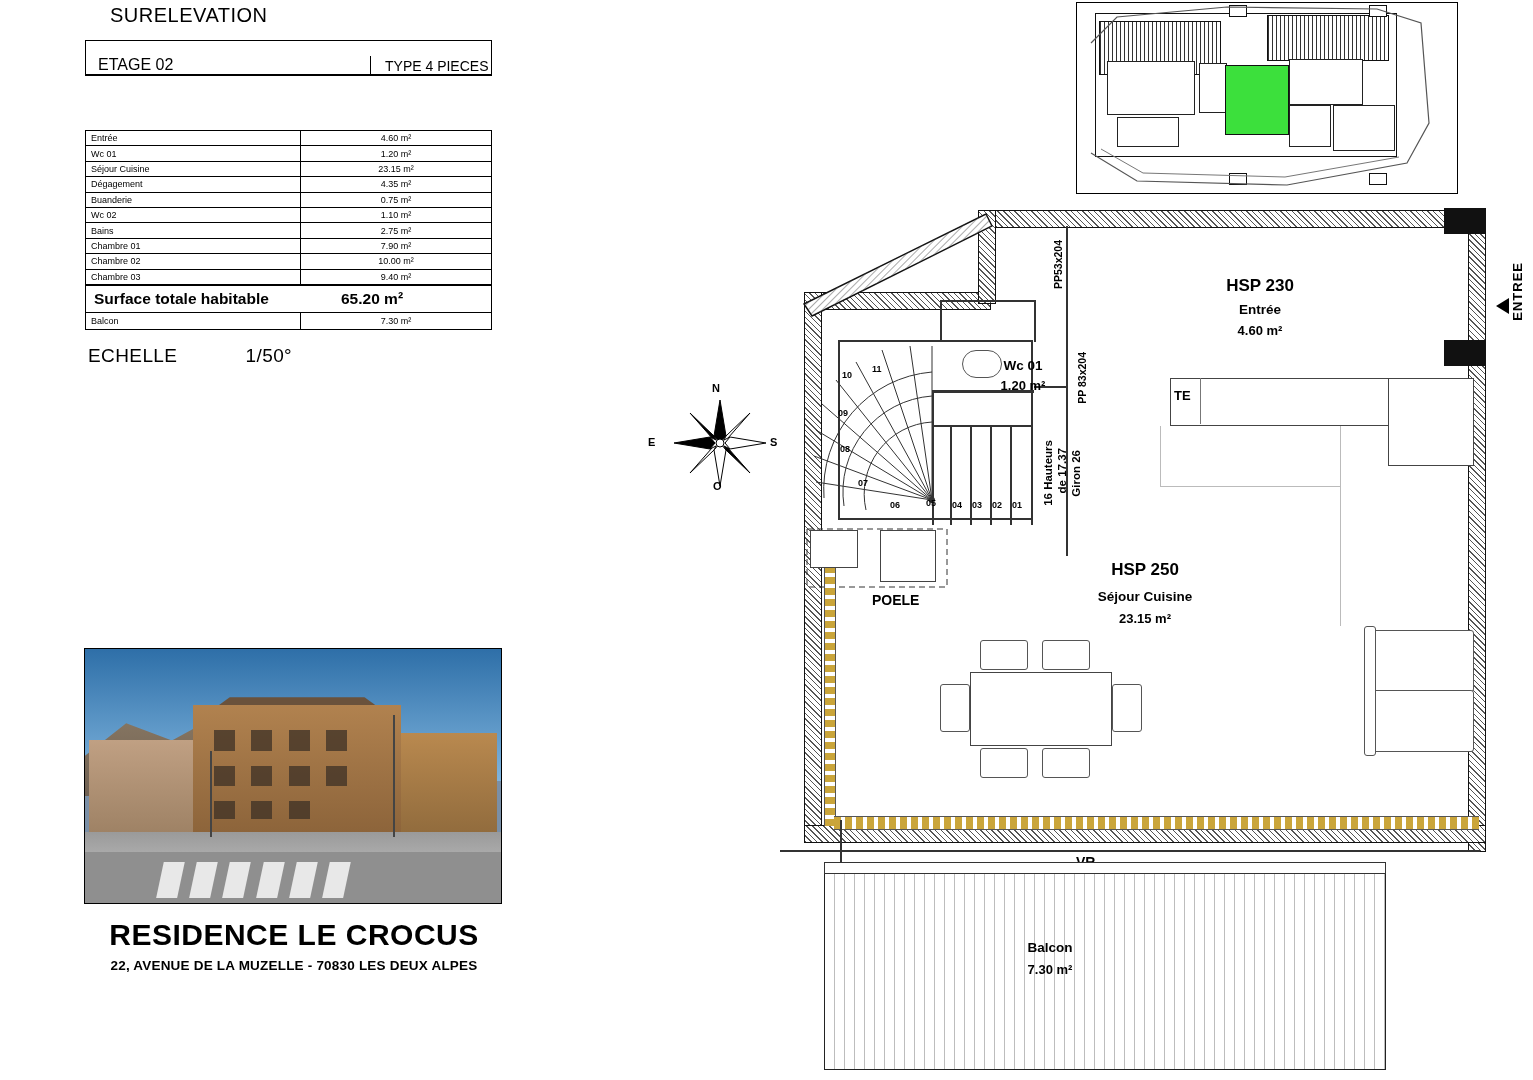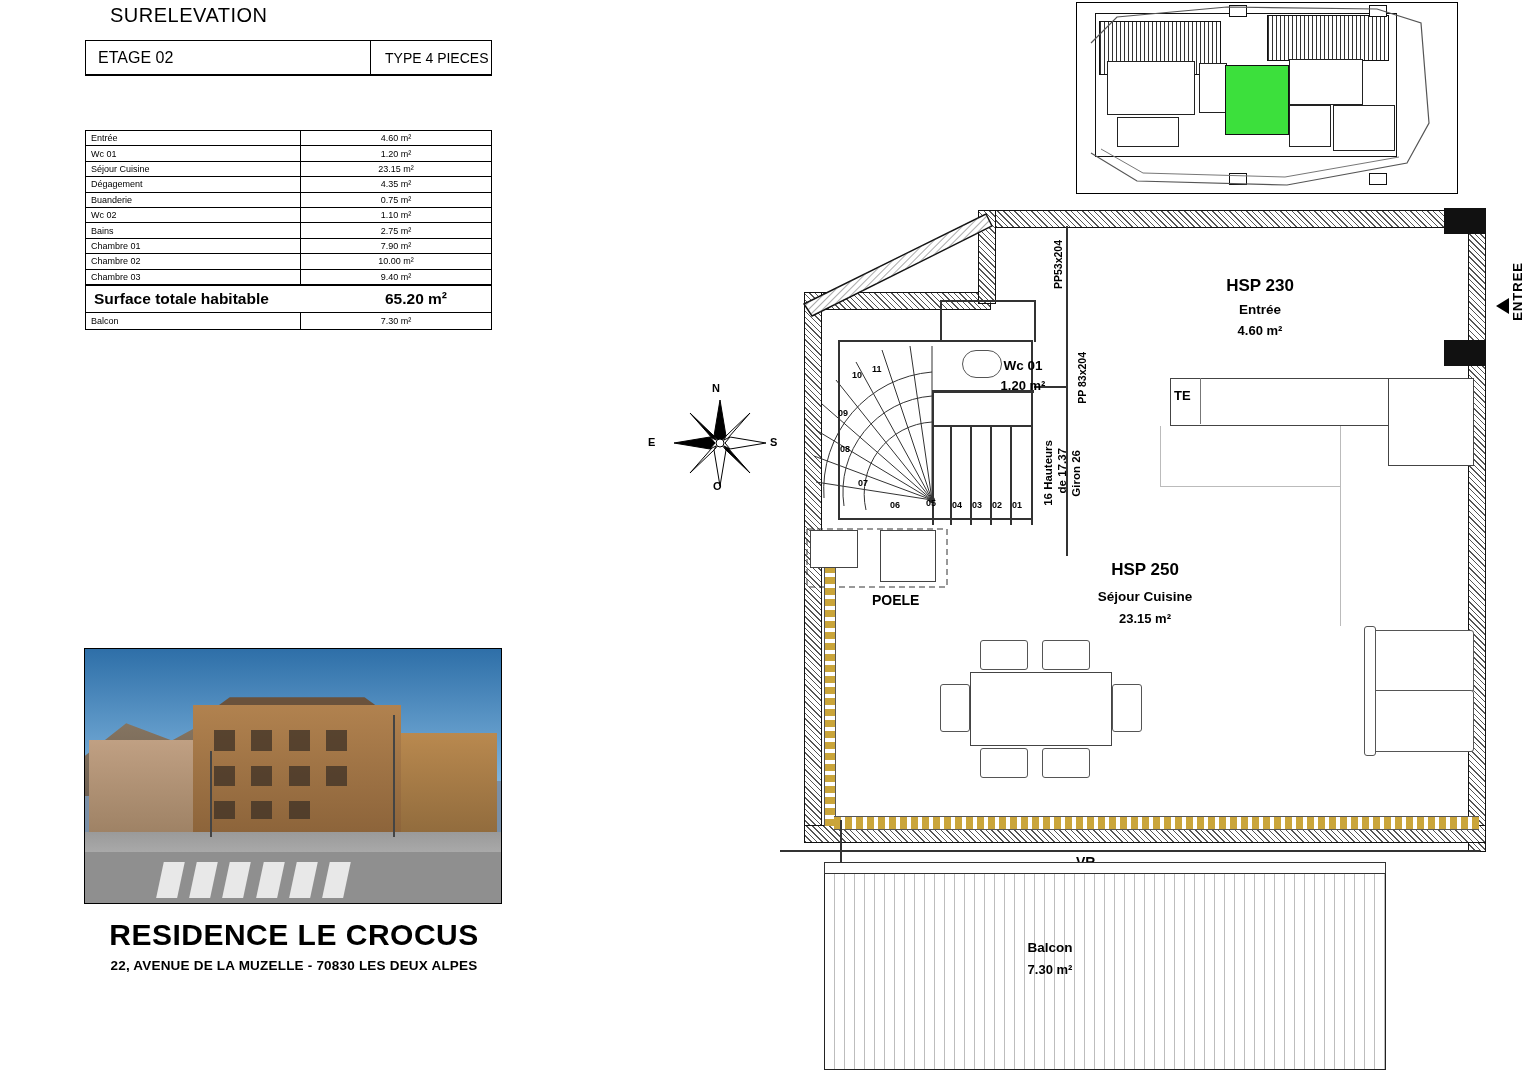"ETAGE 02" #hdr .row1 { align-items: none -> flex-end }
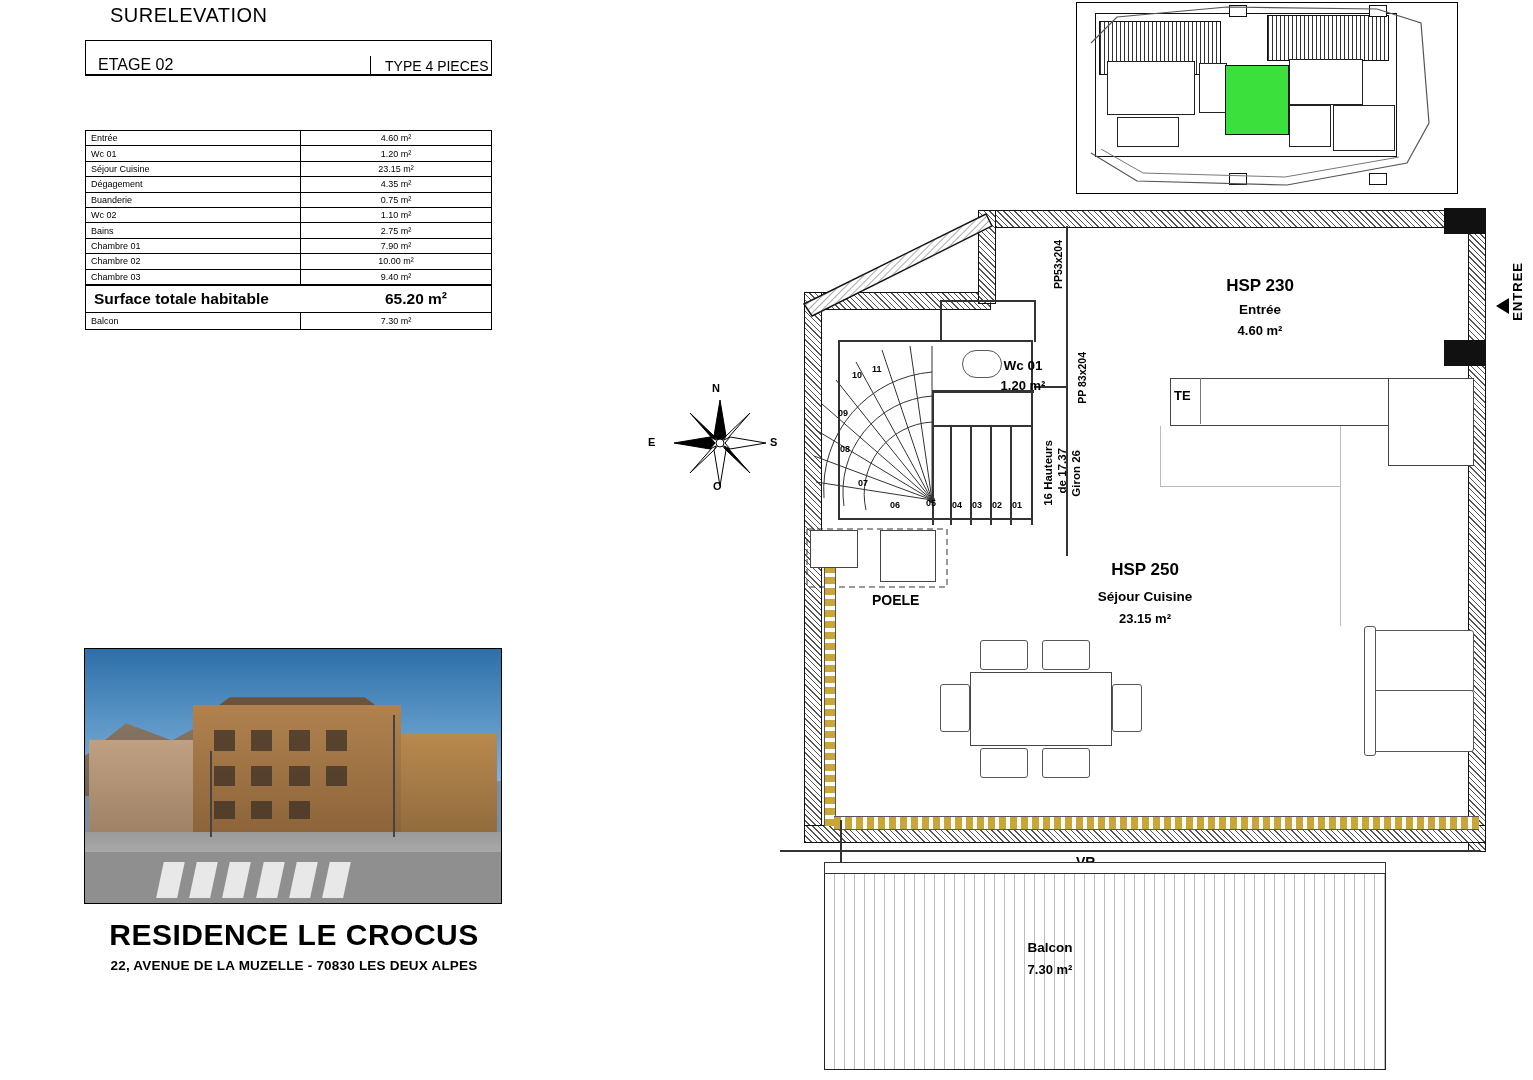"65.20 m²" #surf .tot .v { text-align: center -> none }
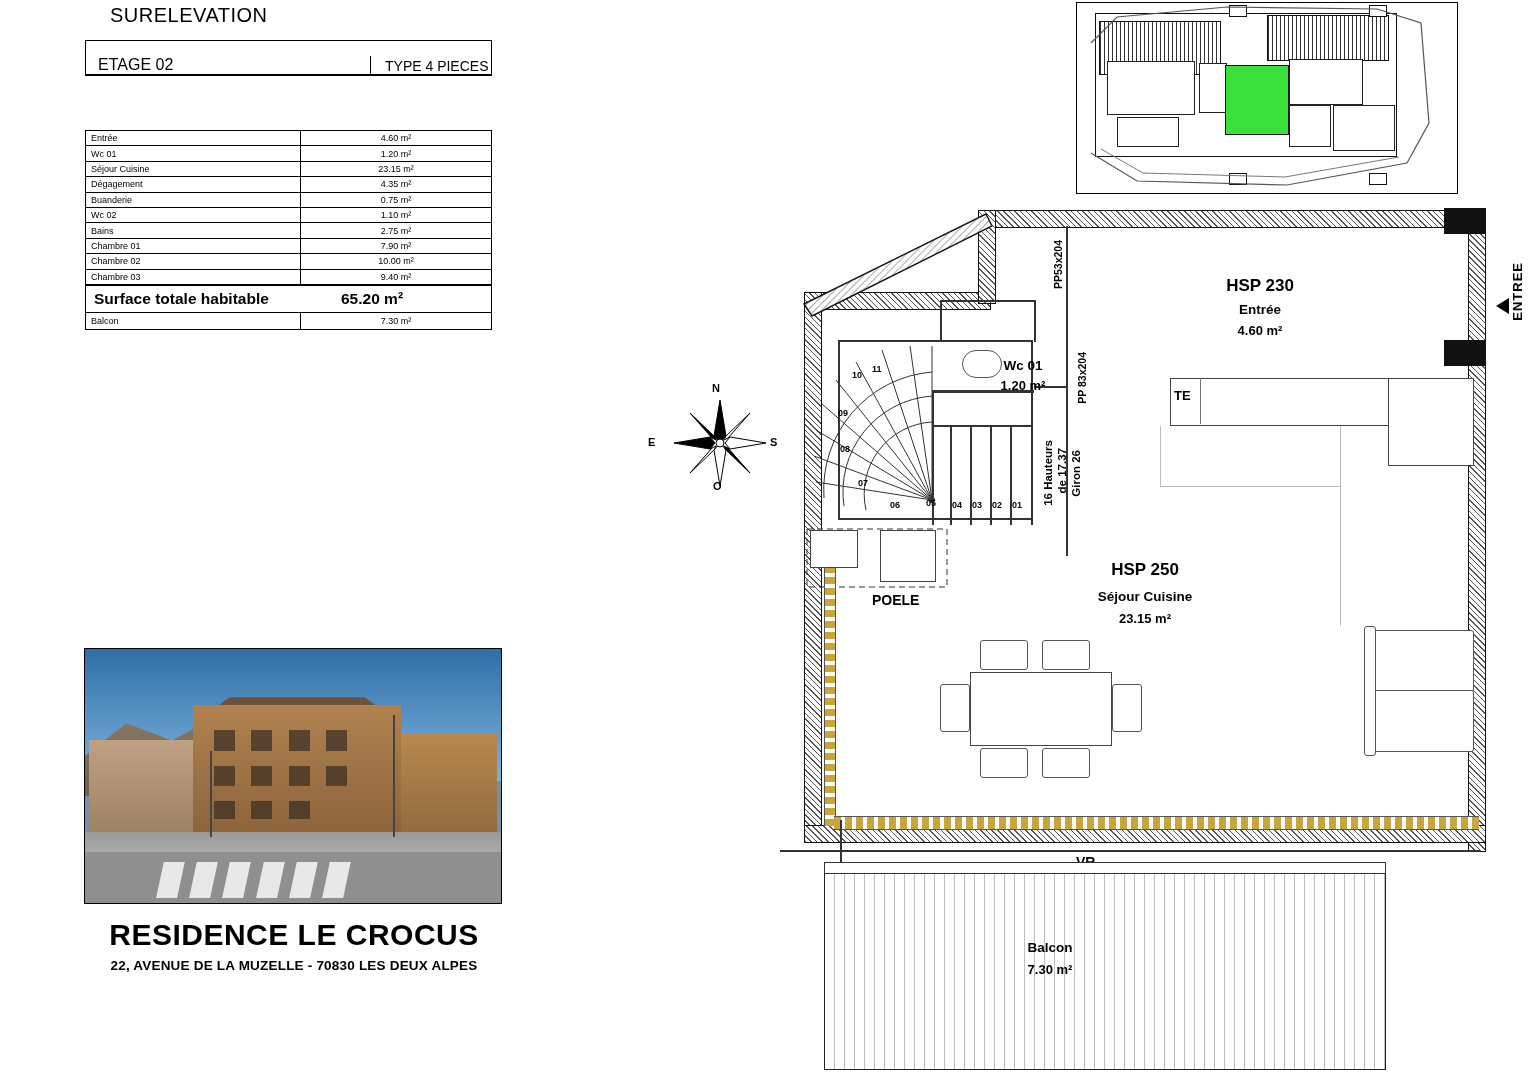"ECHELLE 1/50°" div.l { html: none -> <div>ECHELLE 1/50°</div> }
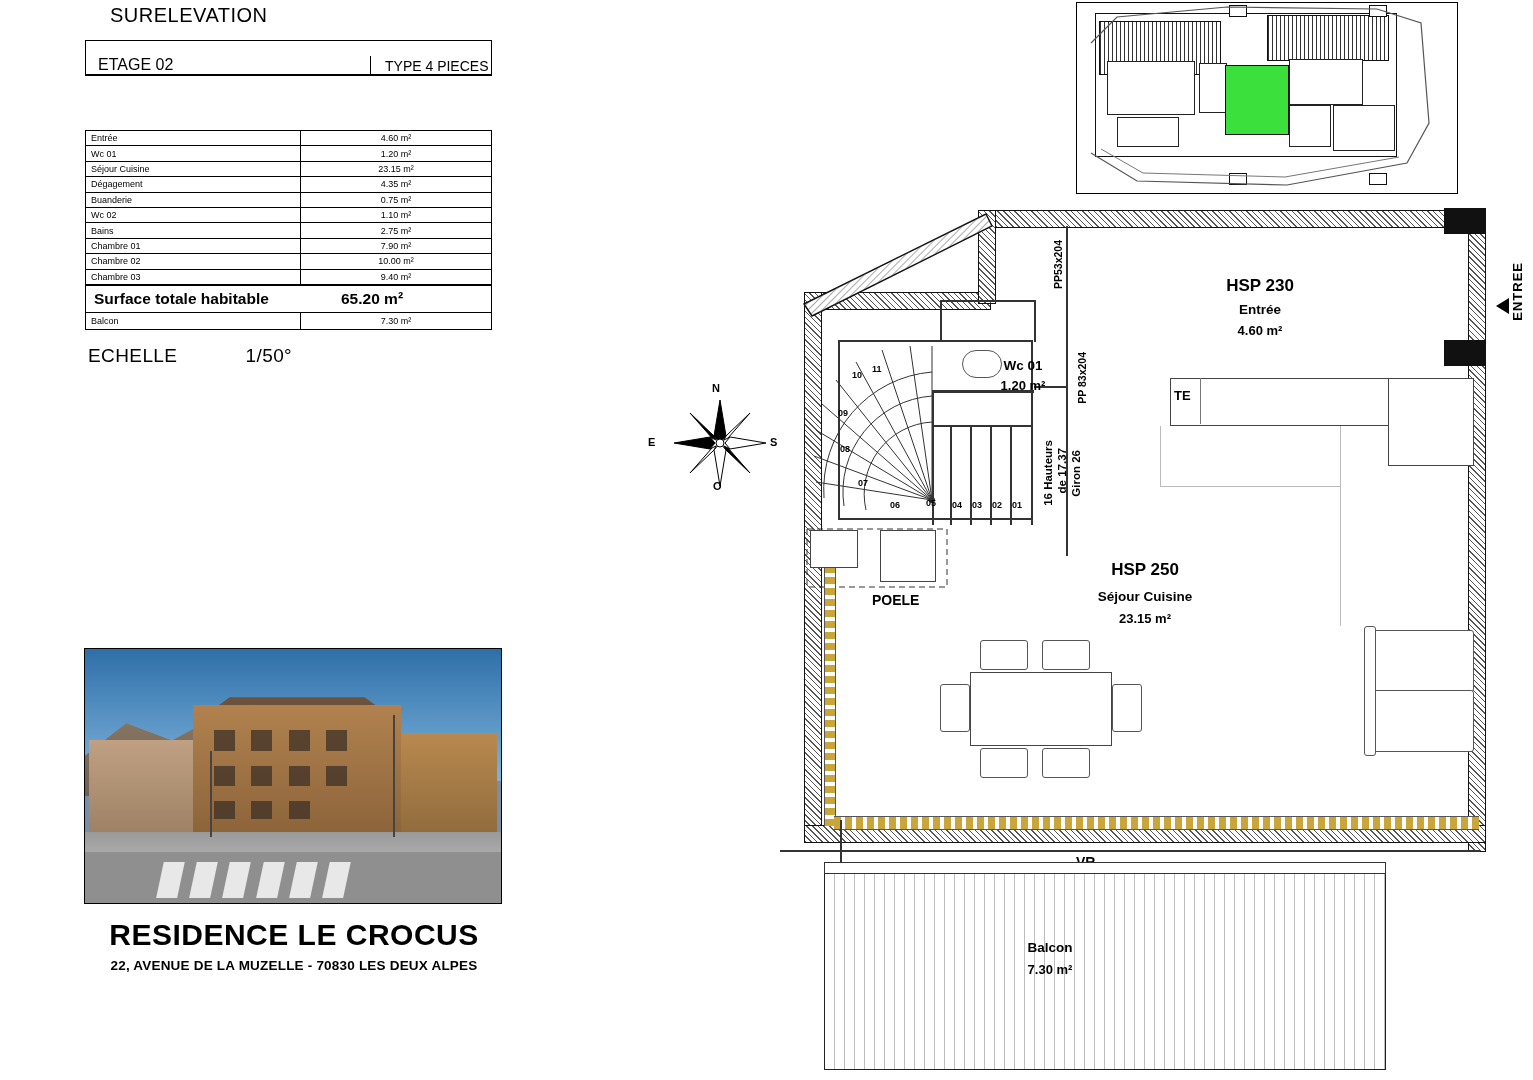"10" div.num { left: 72px -> 62px }
